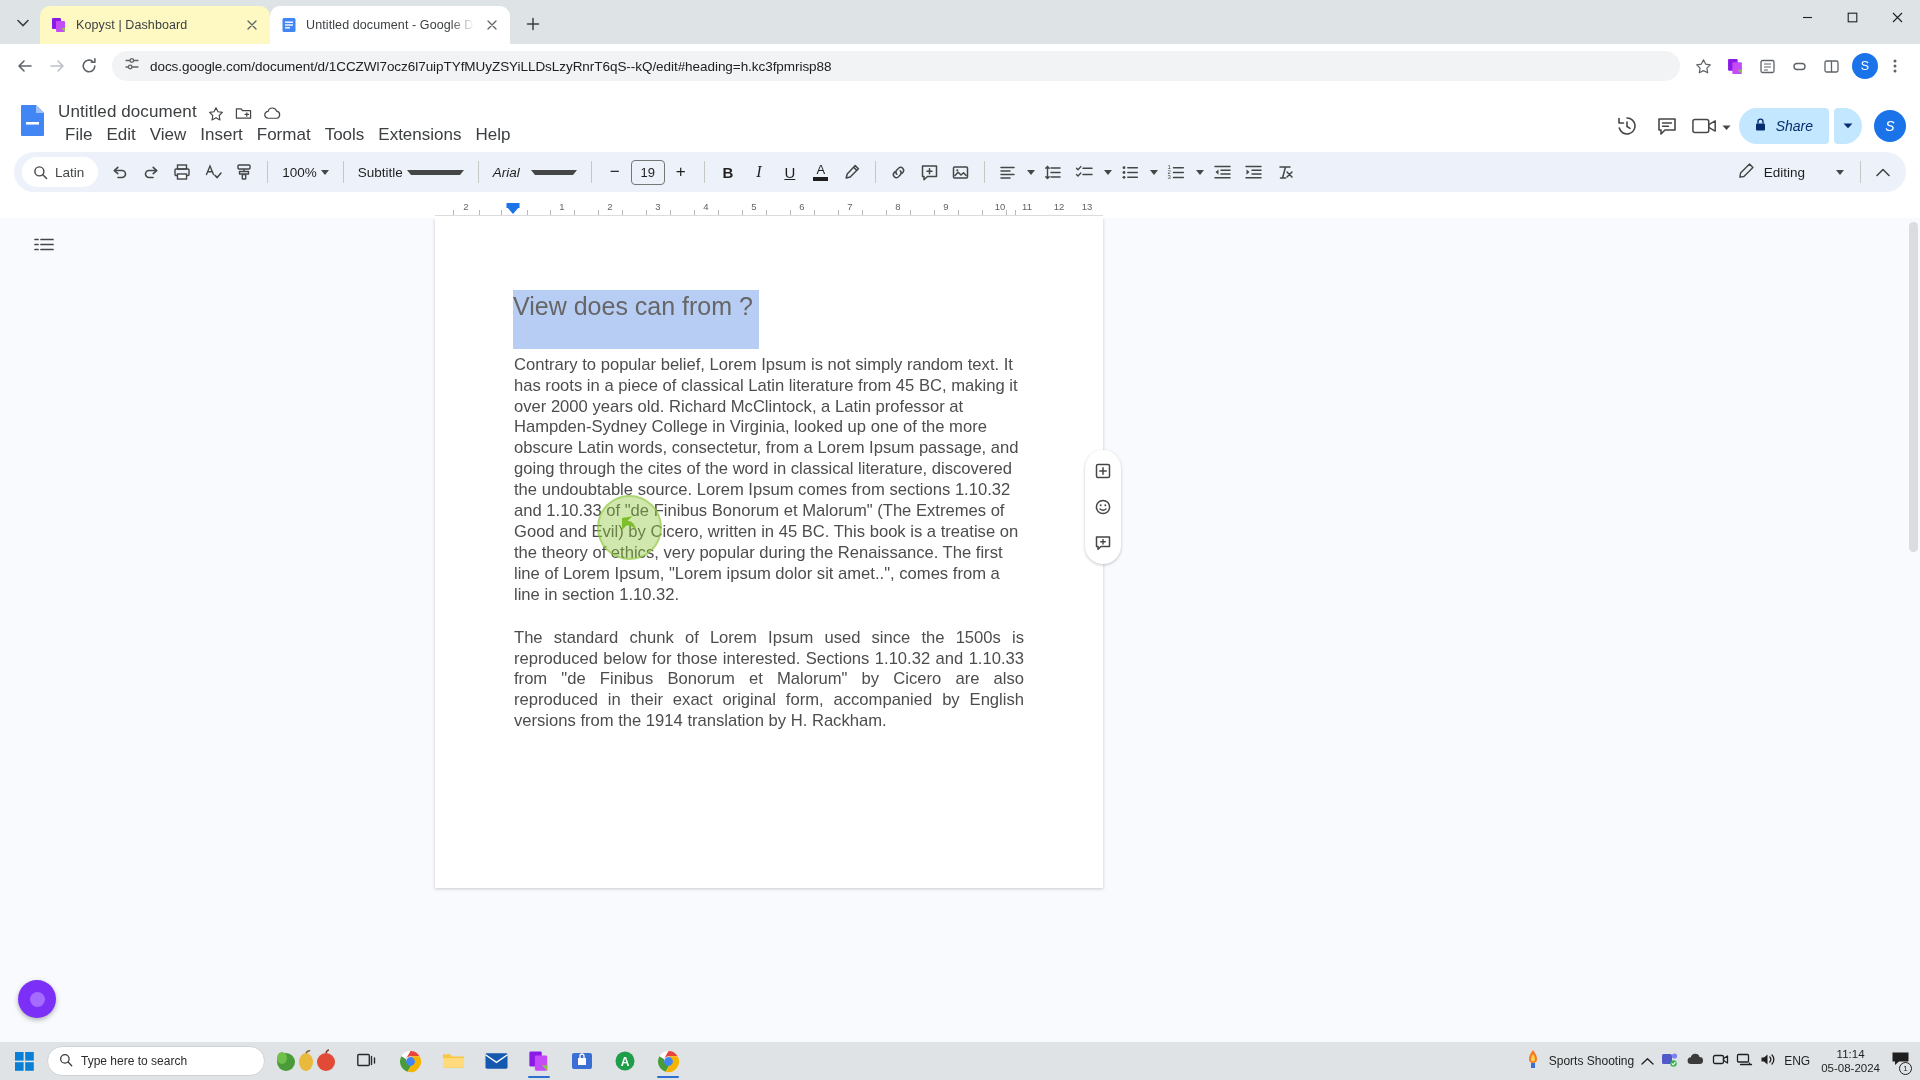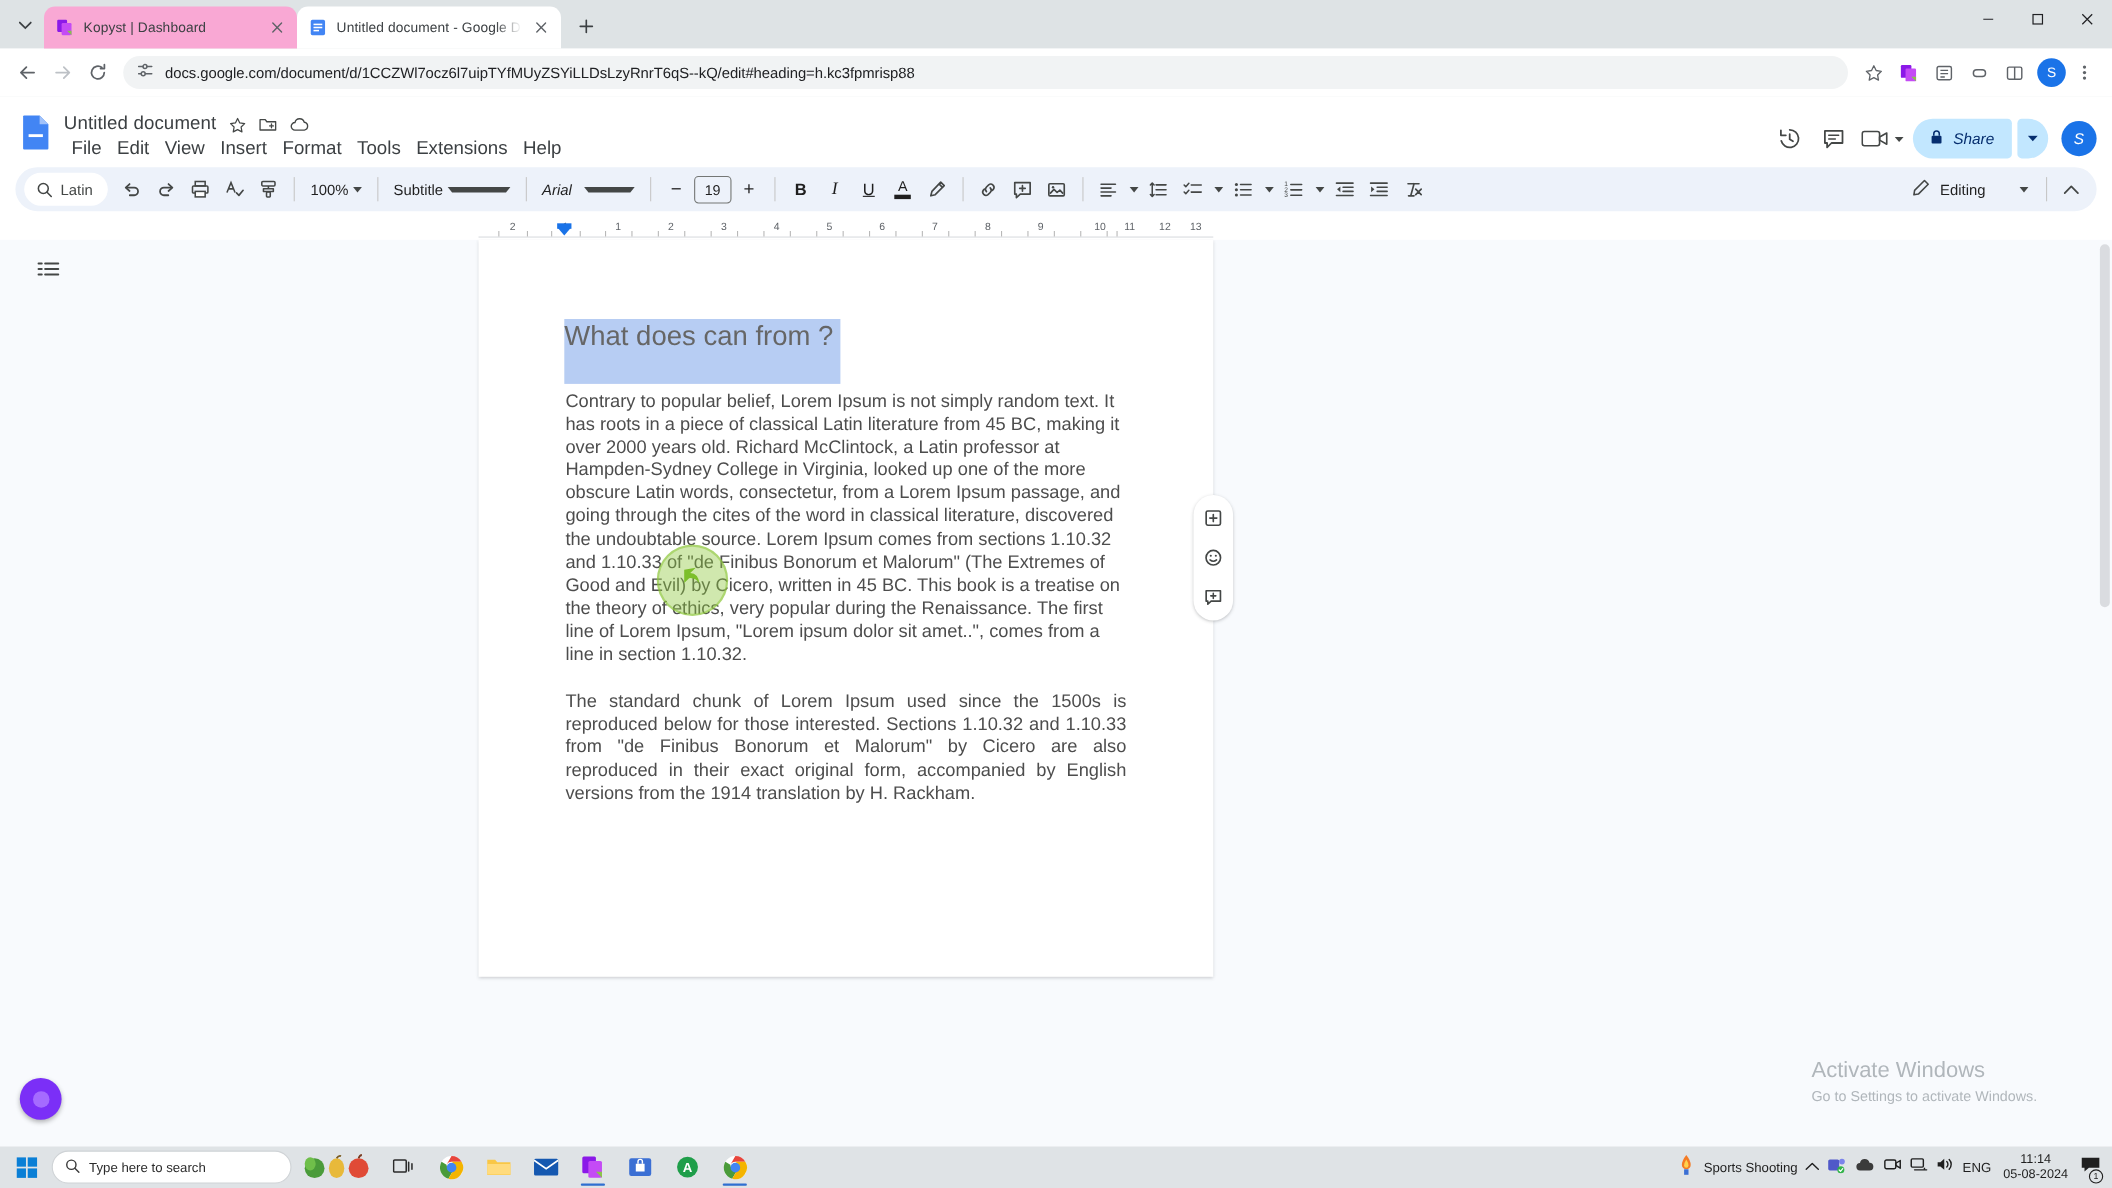"Kopyst | Dashboard" .tab.inactive { background: #f9a8d4 -> #fef9c3 }
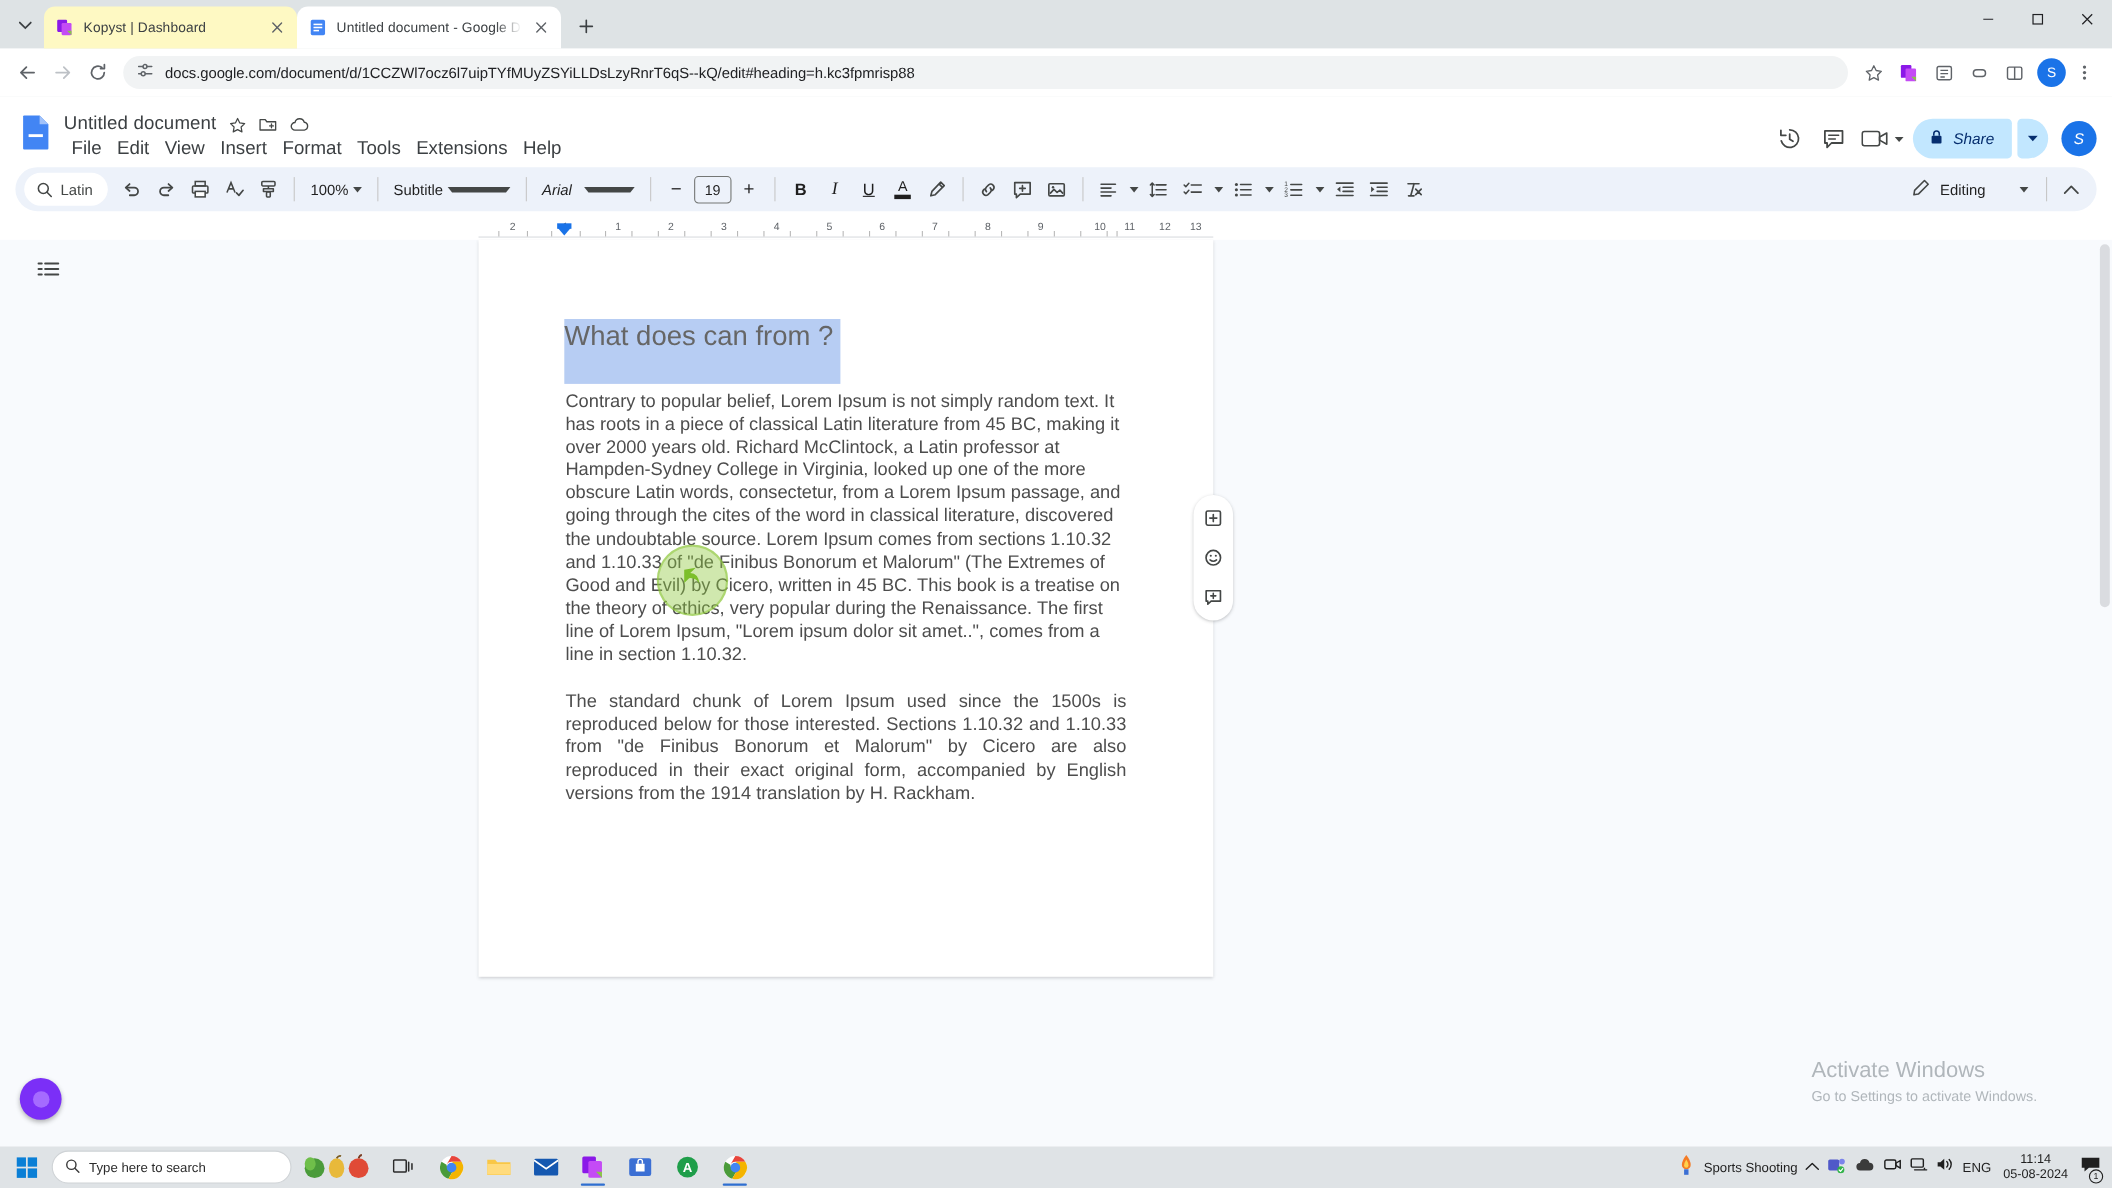"What does can from ?" h1.doc-heading { text: What -> View }
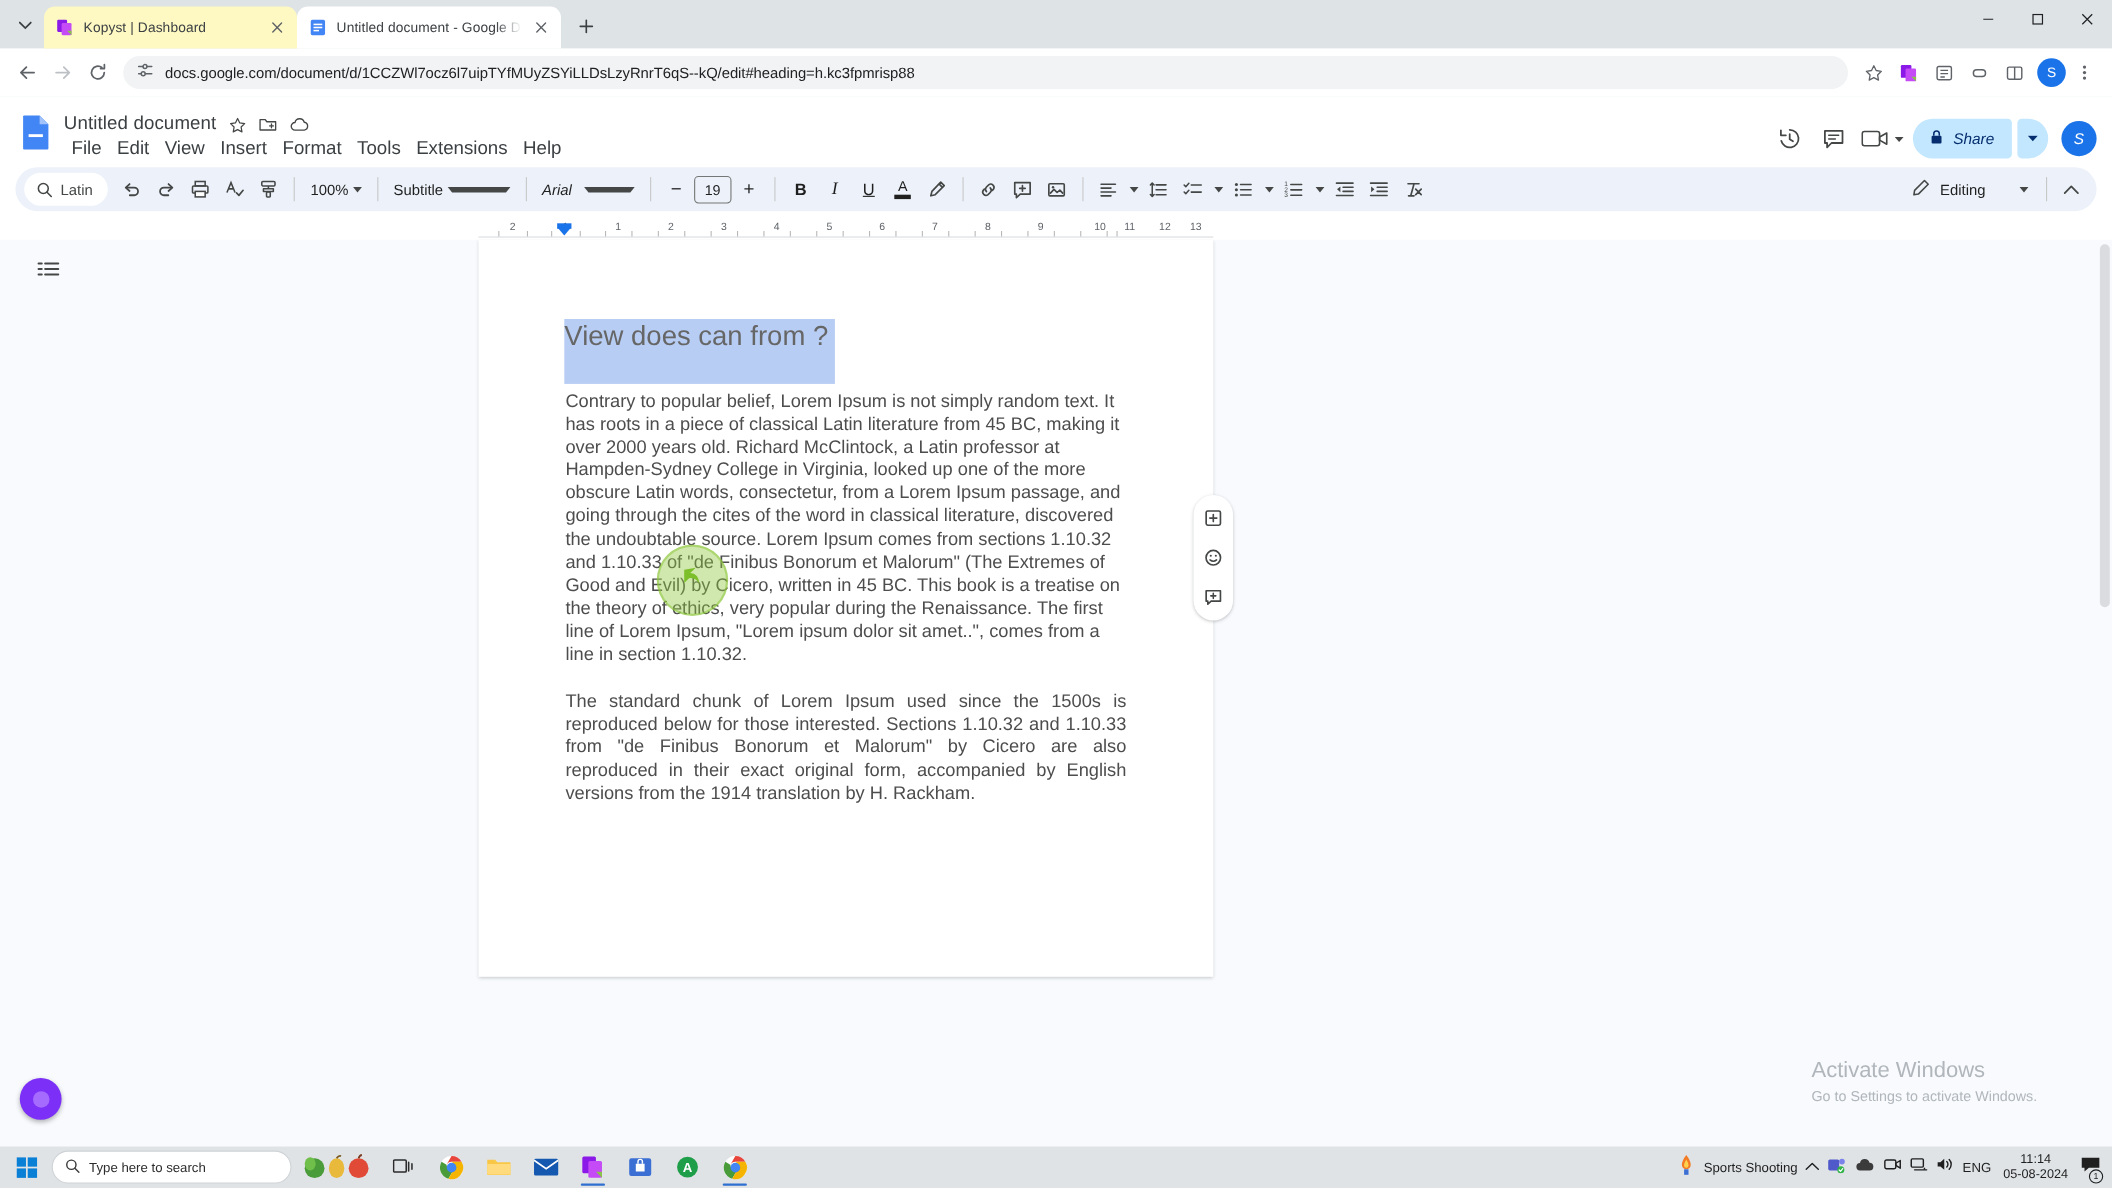"Activate Windows" div.watermark { html: <div> <div>Activate Windows</div> <div>Go to Settings to activate Windows.</div> </div> -> none }
